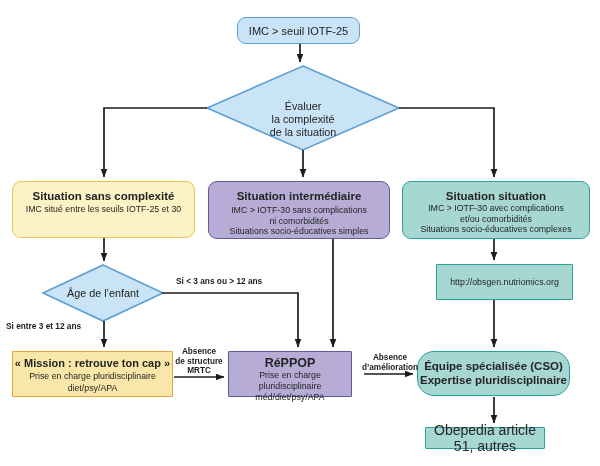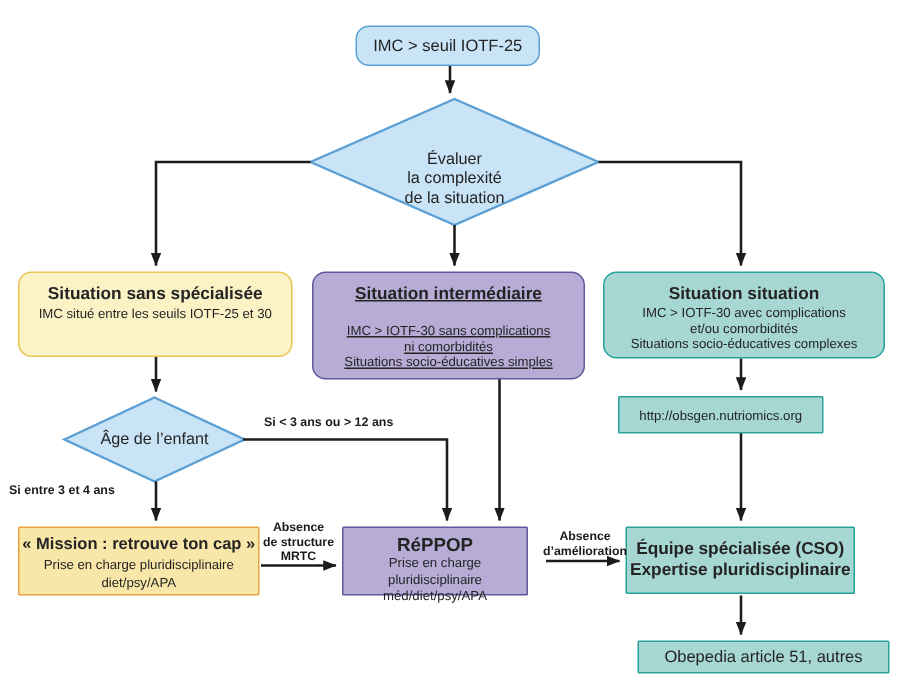"Situation sans spécialisée" div.node-title { text: spécialisée -> complexité }
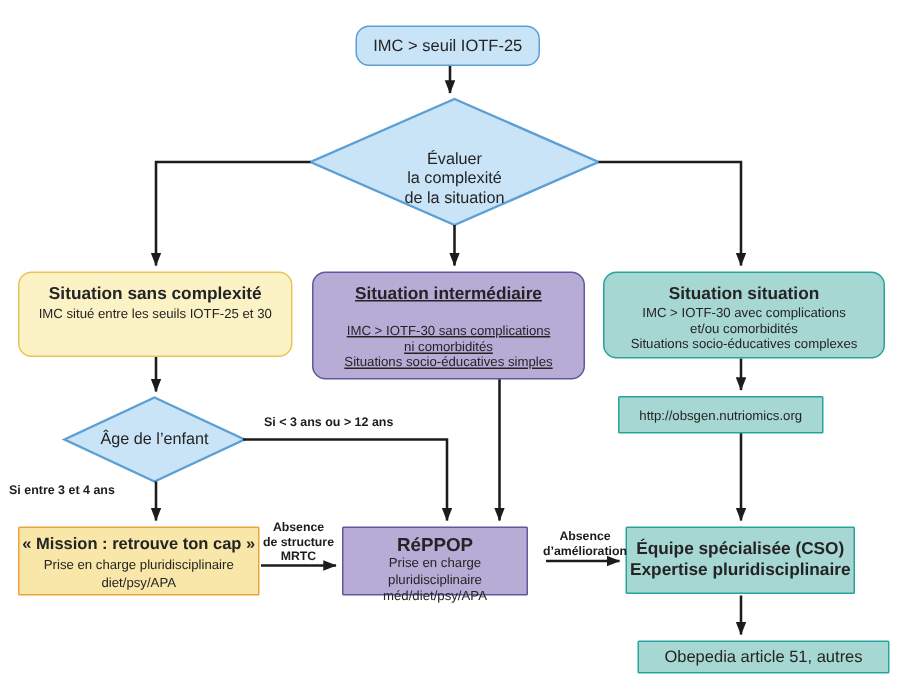"Situation intermédiaire" div.node { height: 72px -> 58px; text-decoration: underline -> none }
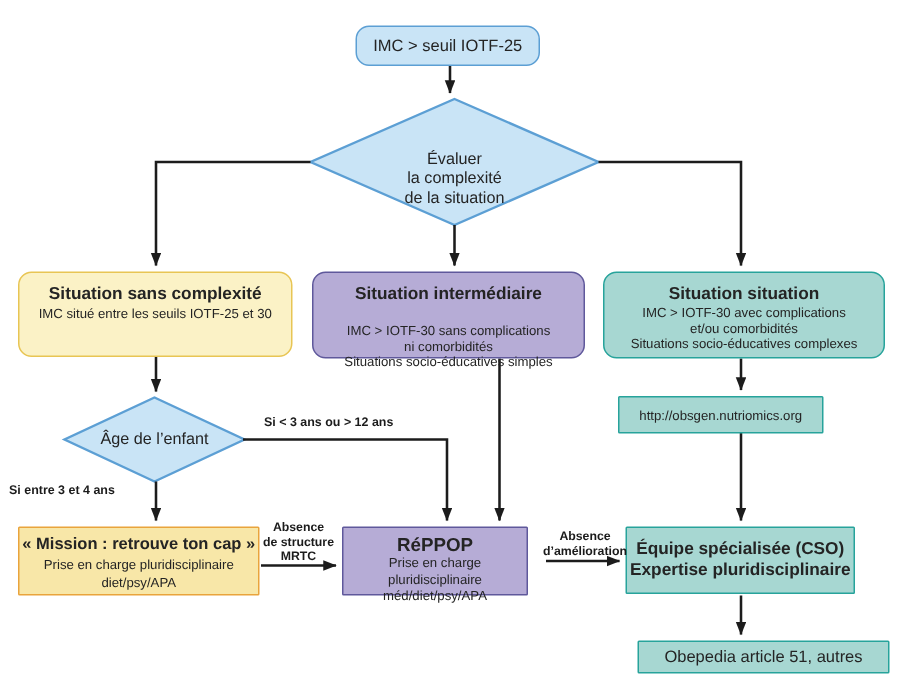"IMC > IOTF-30 sans complications" div.node-body { margin-top: 13px -> 3px }
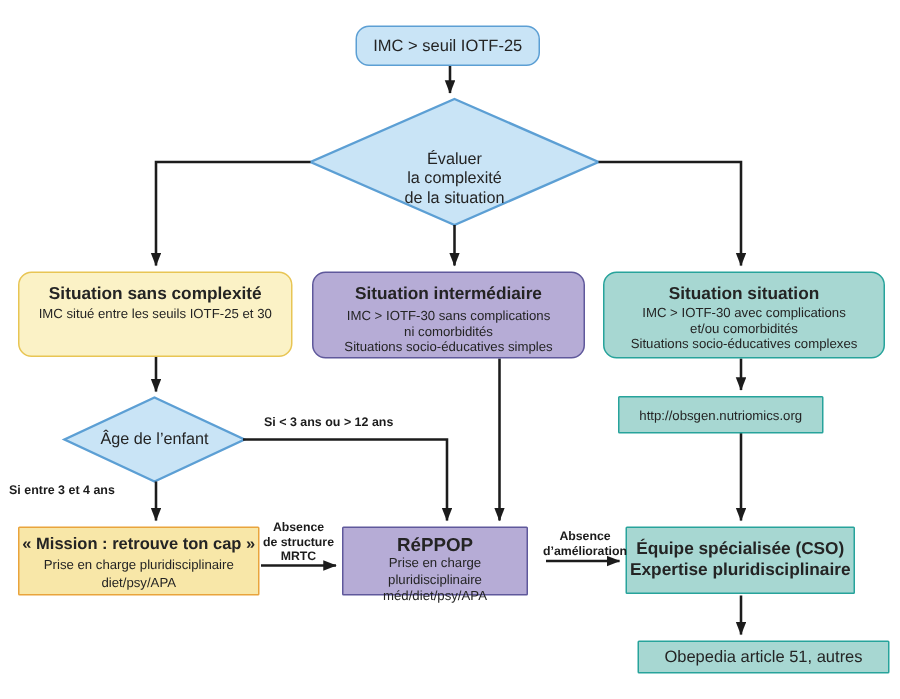"http://obsgen.nutriomics.org" div.node { height: 25px -> 36px; left: 412px -> 436px }
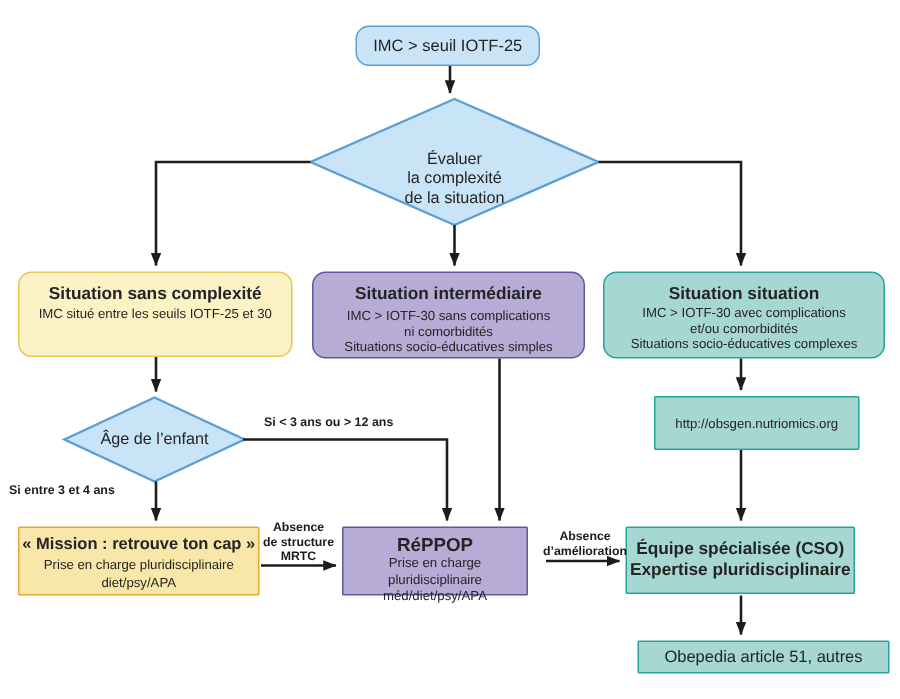"Si entre 3 et 4" div.edge-label { text: 4 -> 12 }
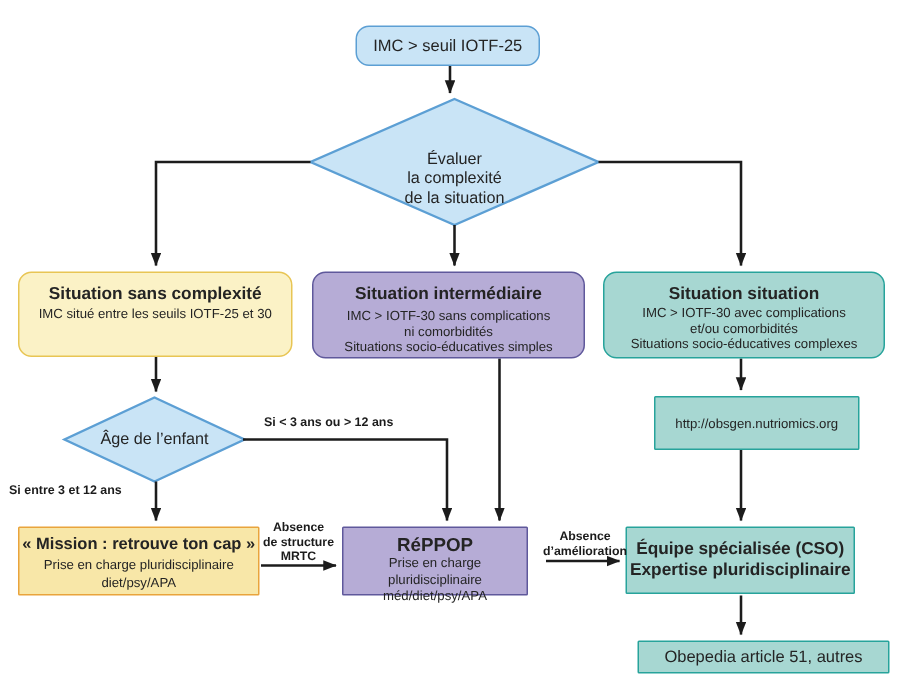"Équipe spécialisée (CSO)" div.node { border-radius: none -> 17px }
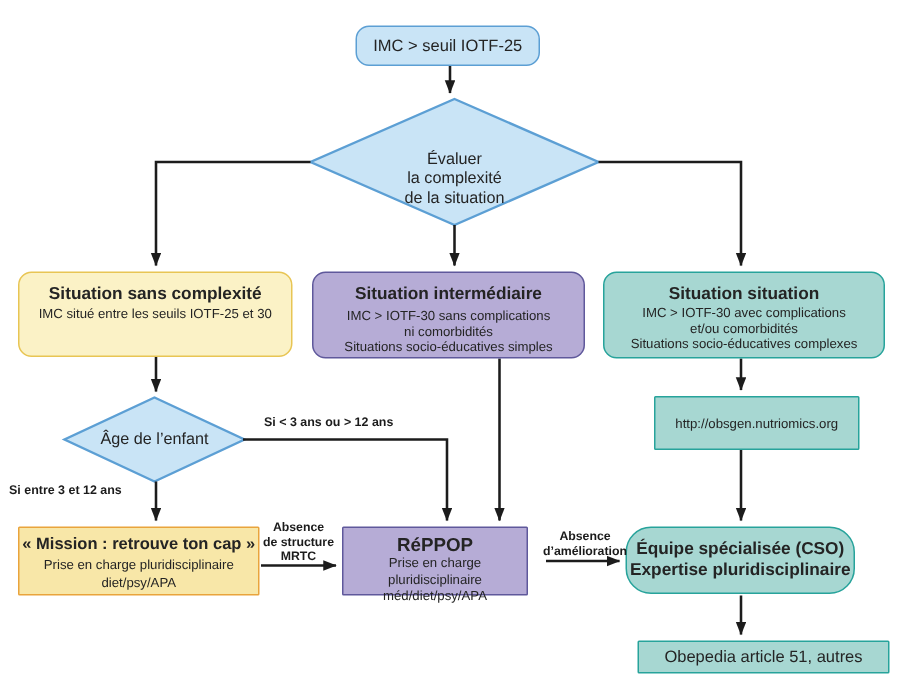"Obepedia article 51, autres" div.node { font-size: 11px -> 14px; width: 168px -> 120px }
